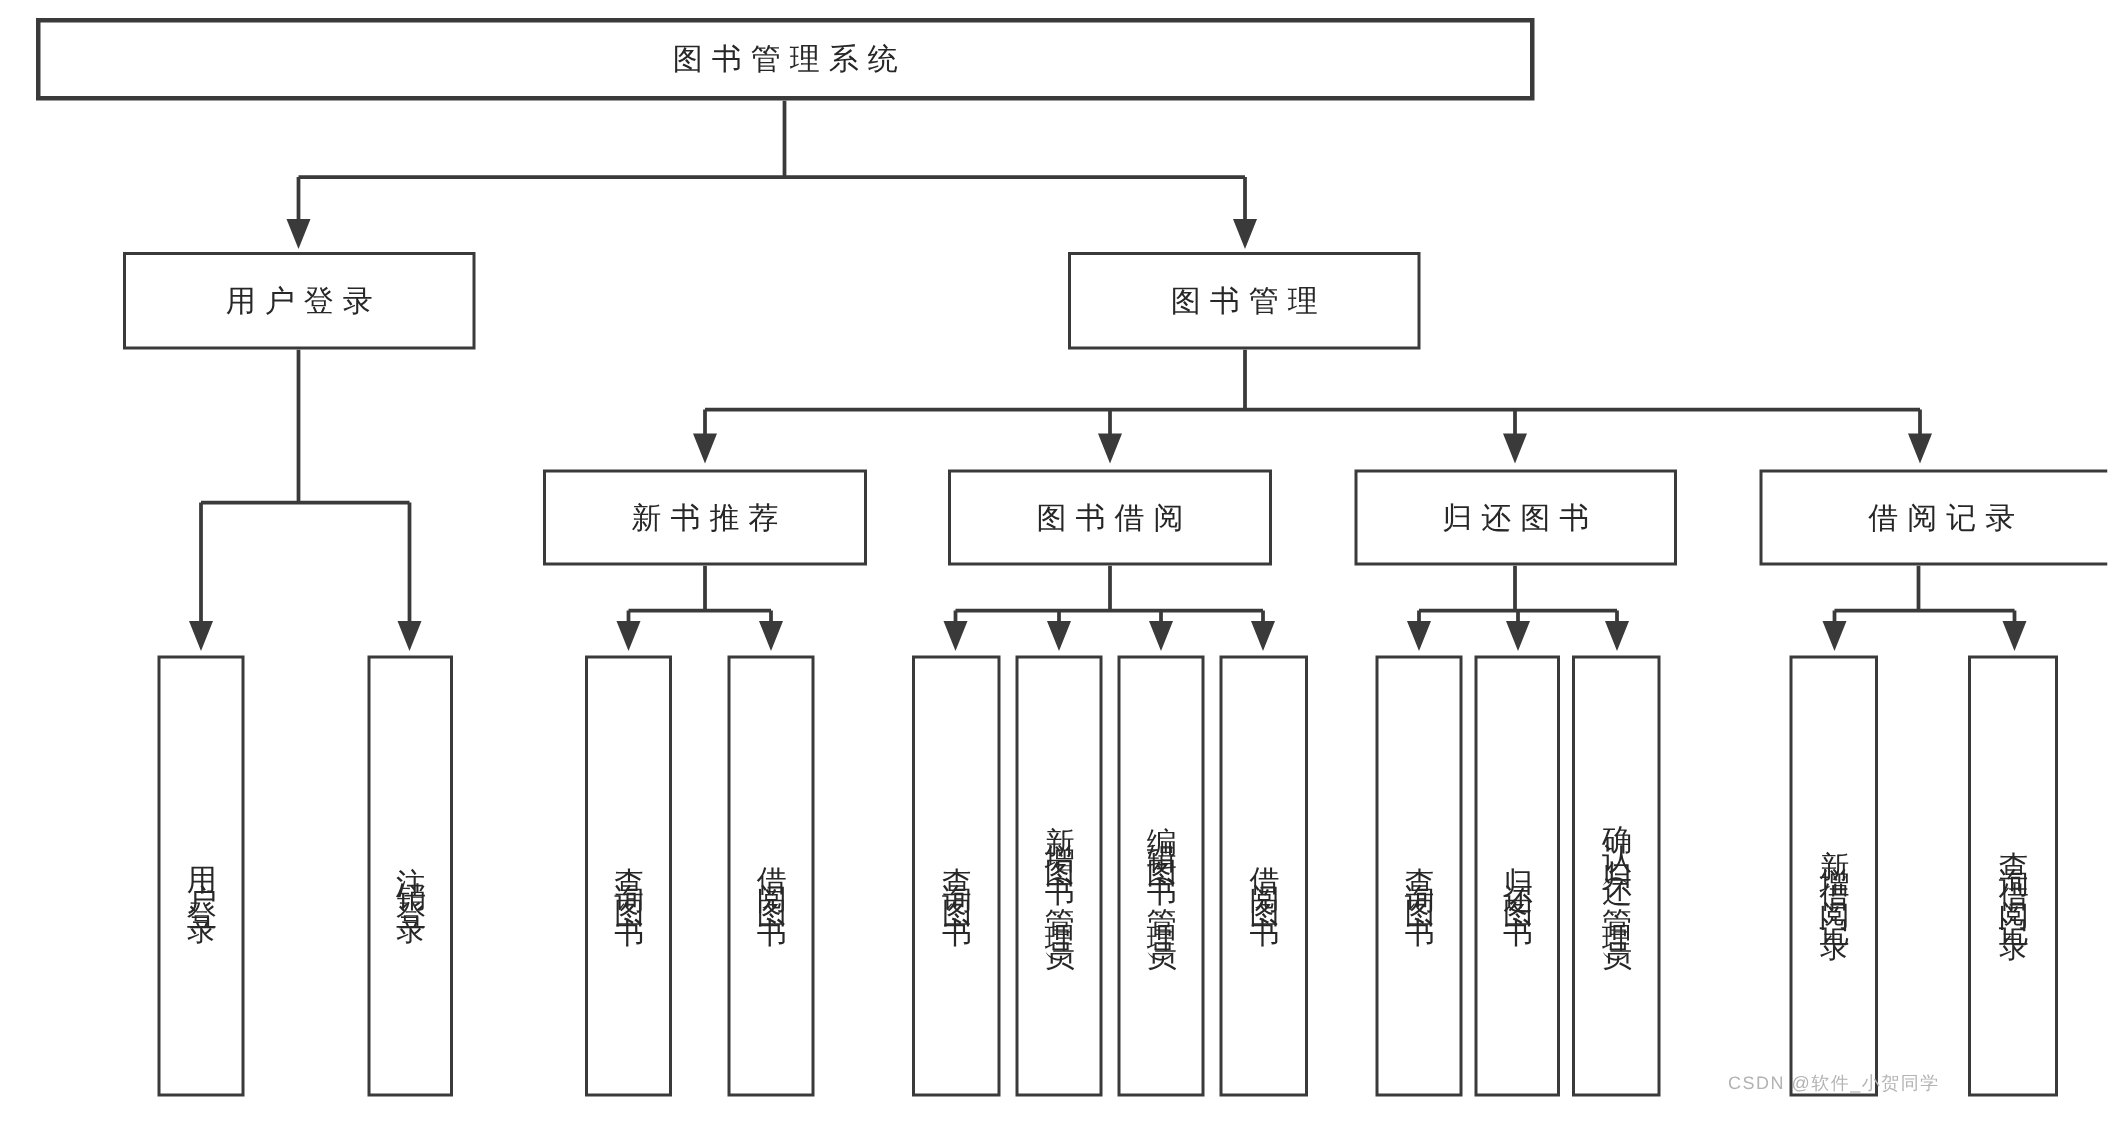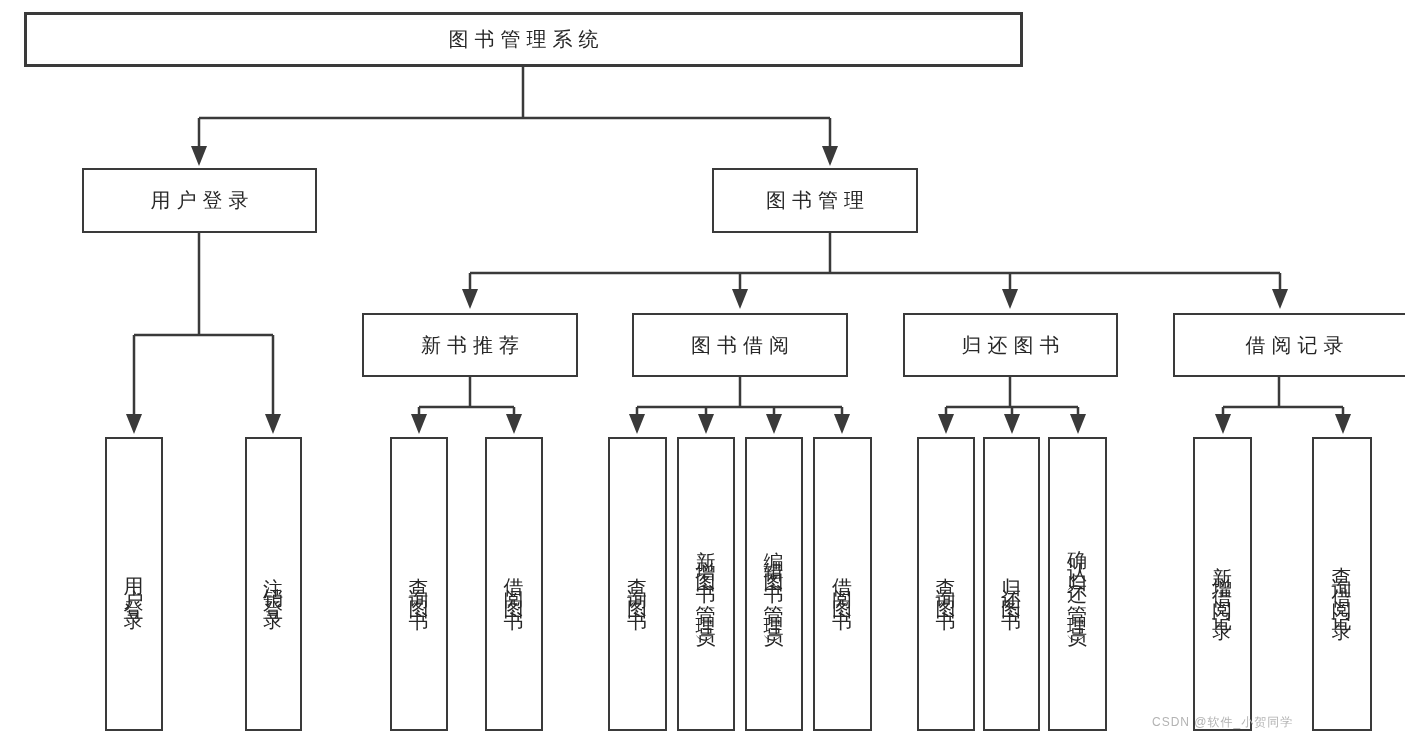"图书管理" div.node { width: 206px -> 235px }
